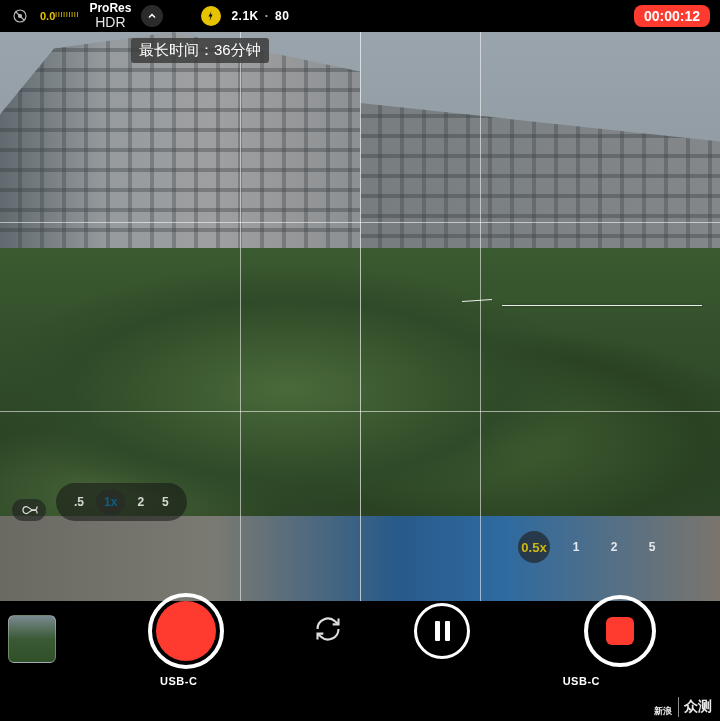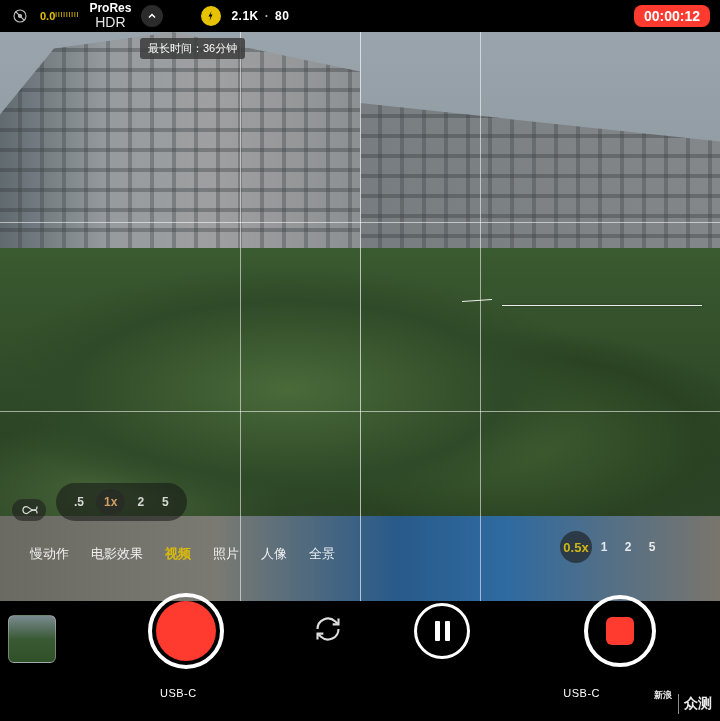"最长时间：36分钟" .maxtime { font-size: 11px -> 15px; left: 140px -> 131px }
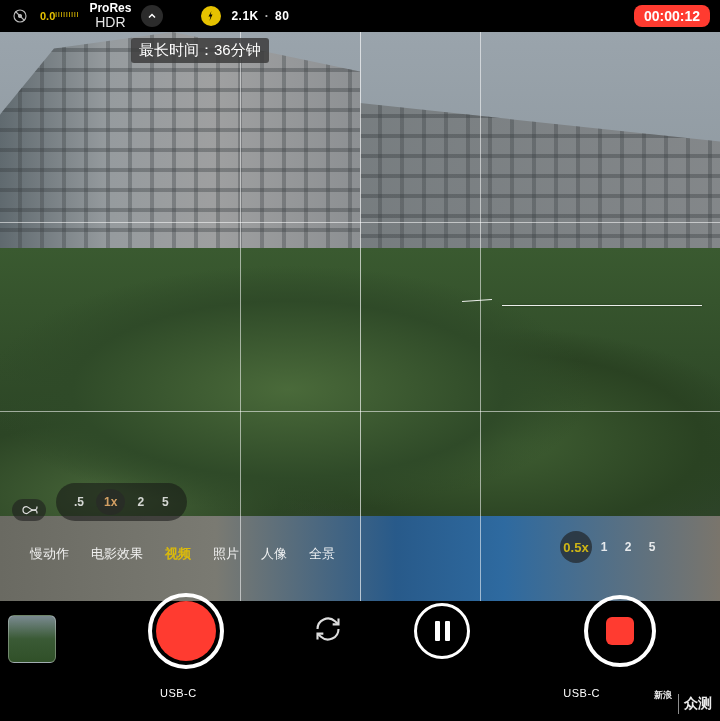"1x" .zoom-pill-left .z.active { color: #fdba74 -> #0369a1 }
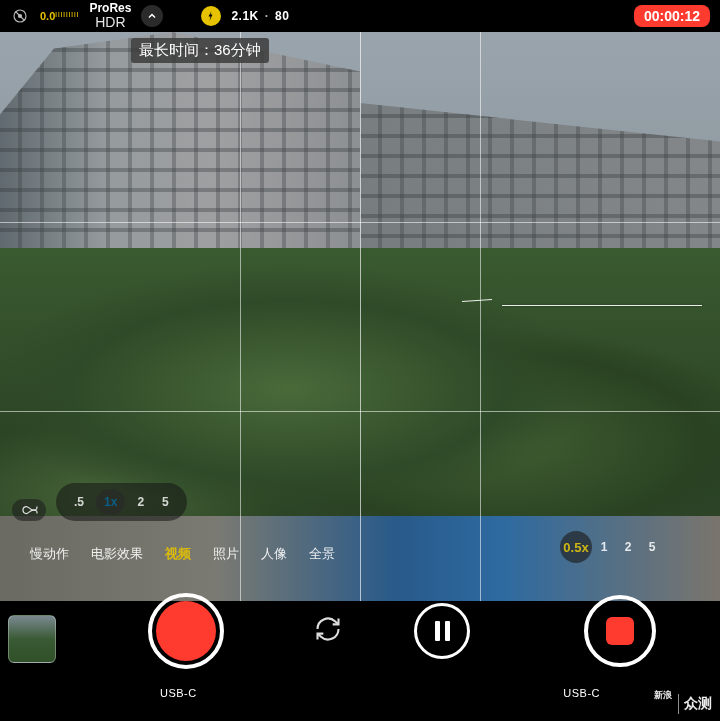"慢动作" div.modes { html: <div> <span>慢动作</span> <span>电影效果</span> <span>视频</span> <span>照片</span> <span>人像</span> <span>全景</span> </div> -> none }
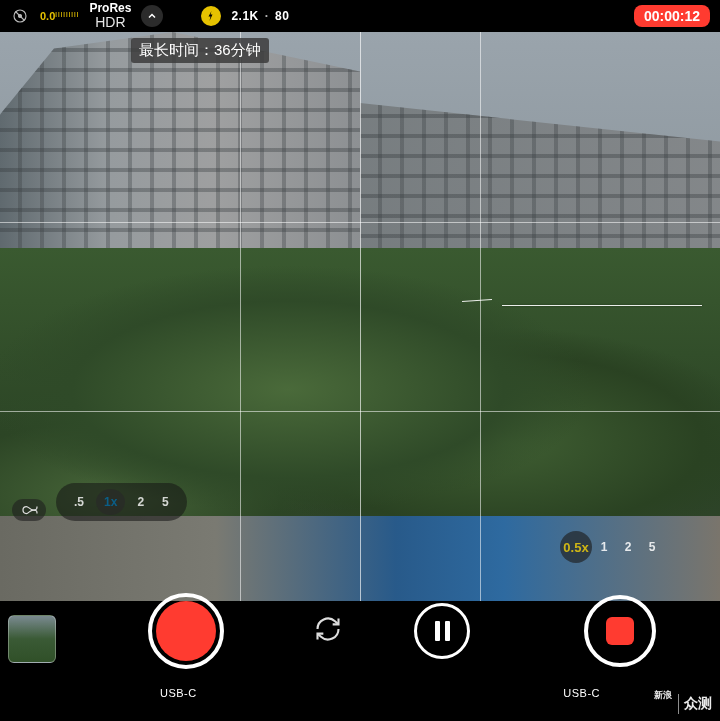"0.5x" .zoom-pill-right { gap: none -> 14px }
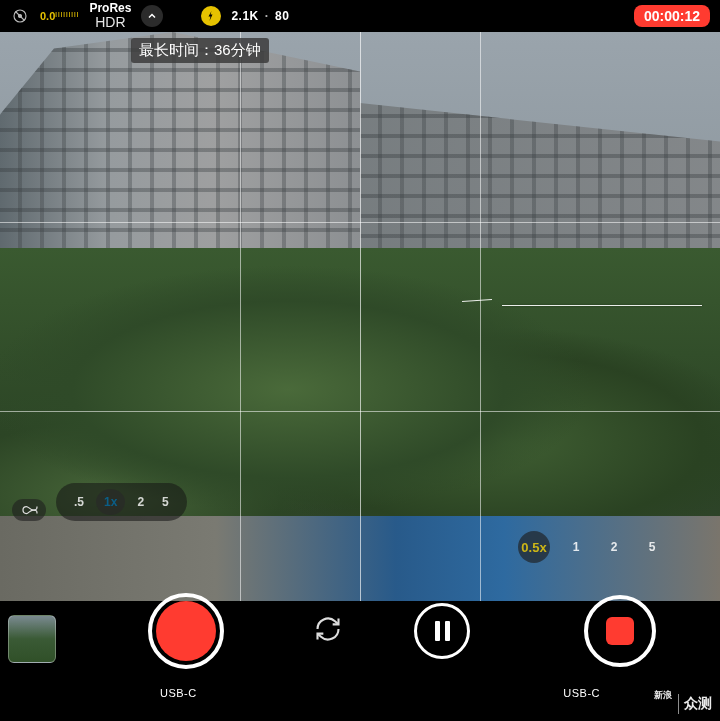"USB-C" .bottom-labels { bottom: 12px -> 24px; font-weight: 400 -> 700 }
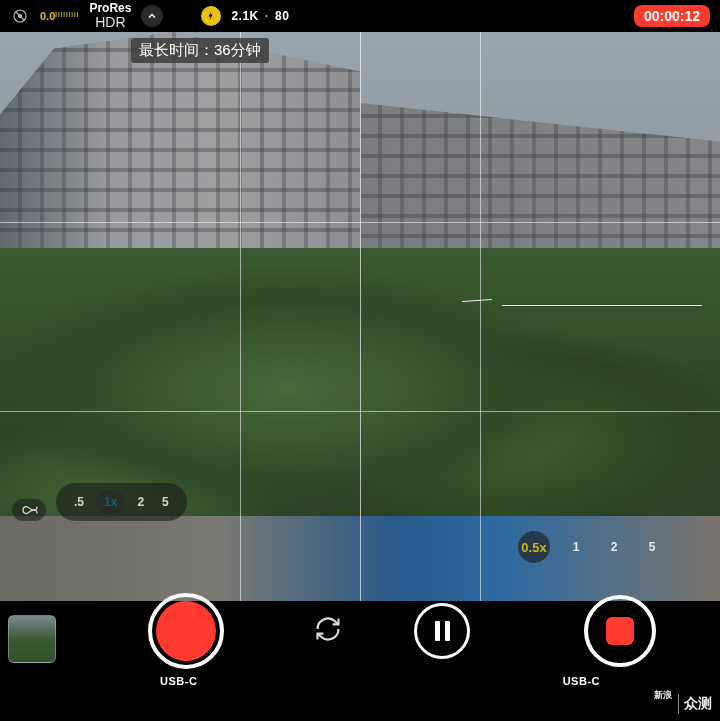"新浪" .watermark .small { margin-bottom: 17px -> 1px }
